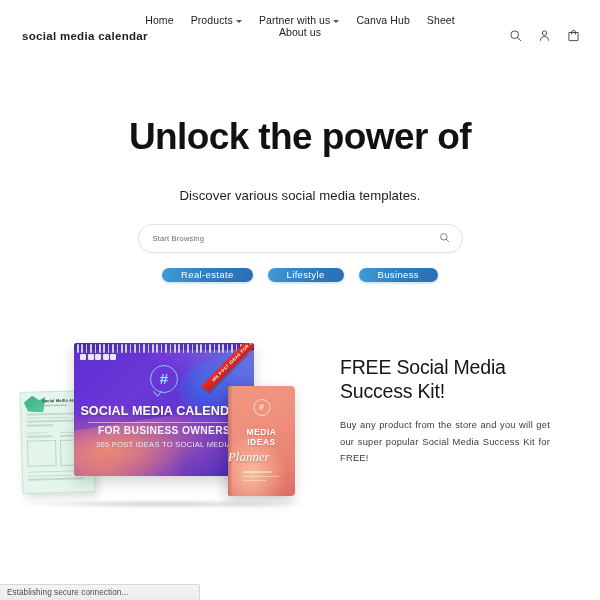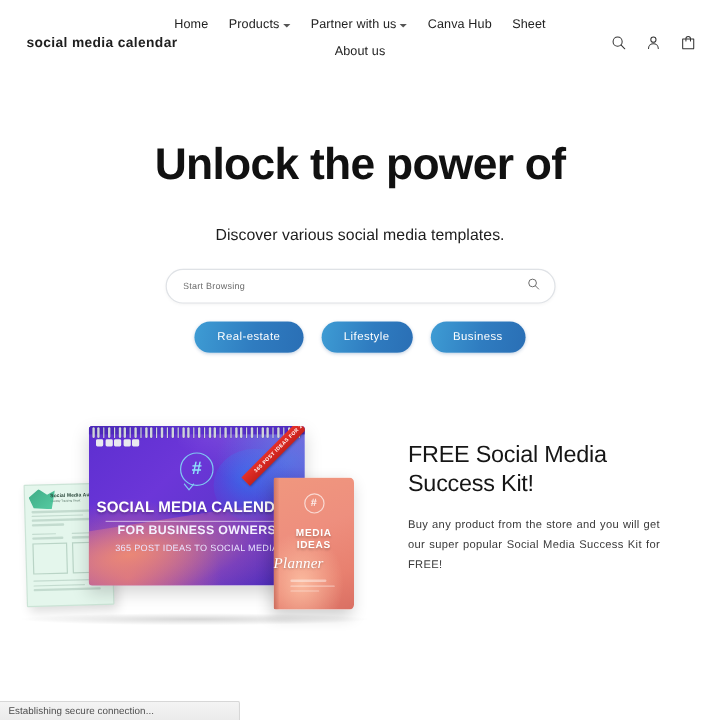"Home" .nav-wrap { gap: 11px -> 0 }
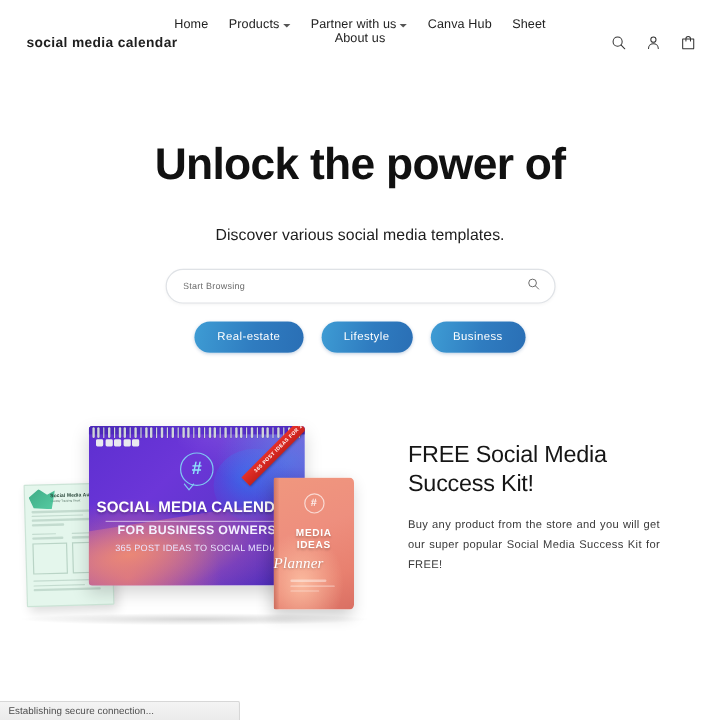"Real-estate" .chip { height: 26px -> 14px }
